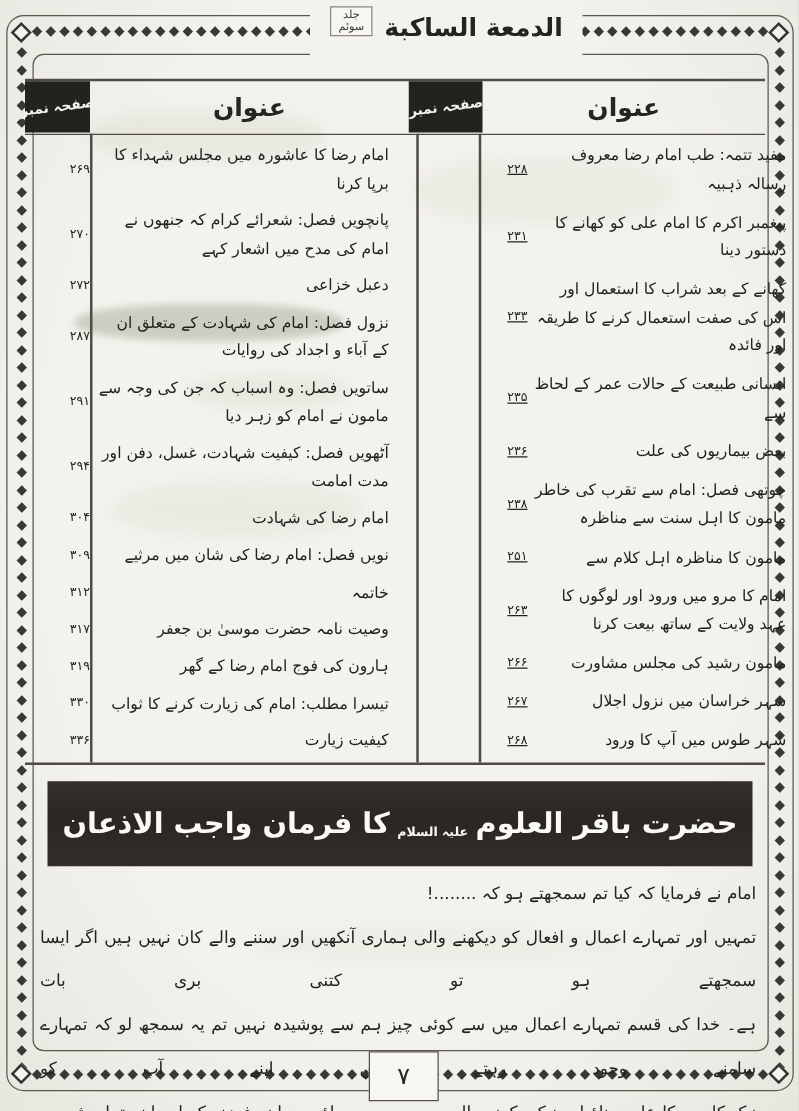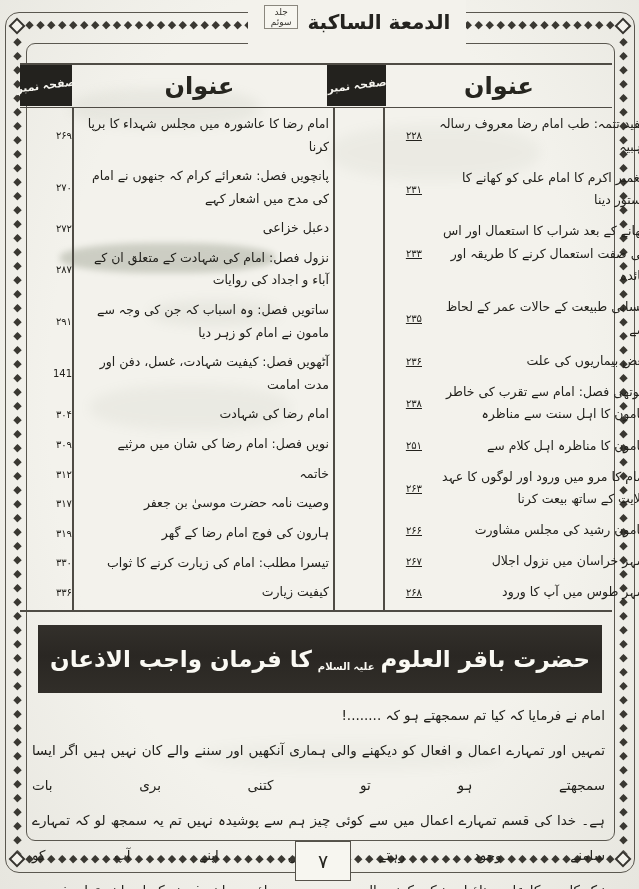"عنوان" .hdr-title { font-size: 24px -> 20px }
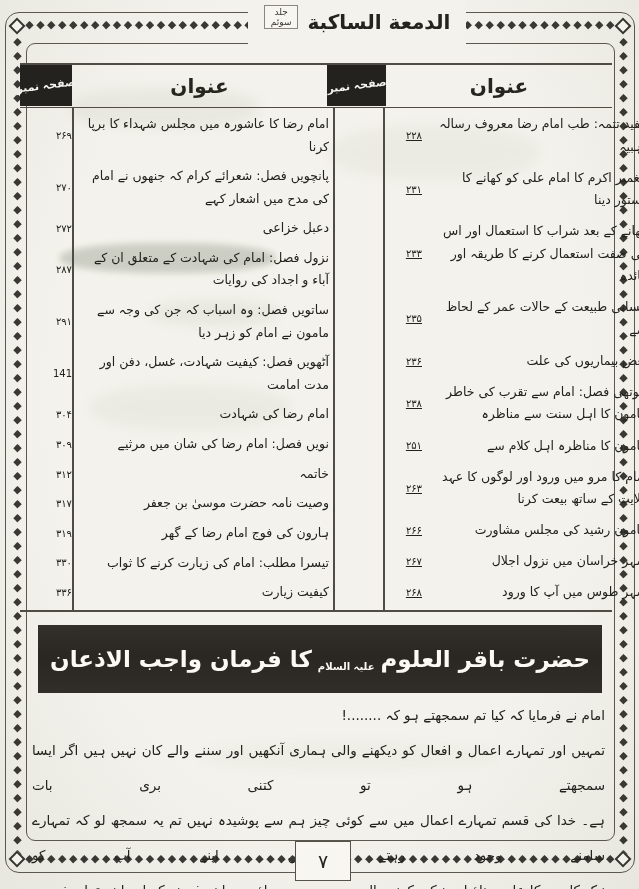"امام رضا کا عاشورہ میں" .cell-title { padding: 0 4px 0 4px -> 0 22px 0 4px }
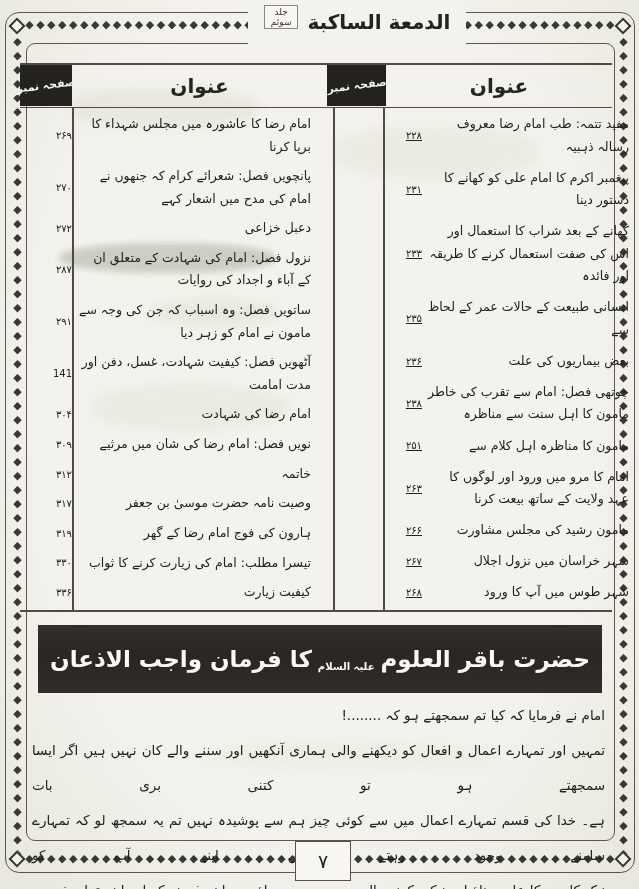"141" div.cell-num { text: 141 -> ۲۹۴ }
